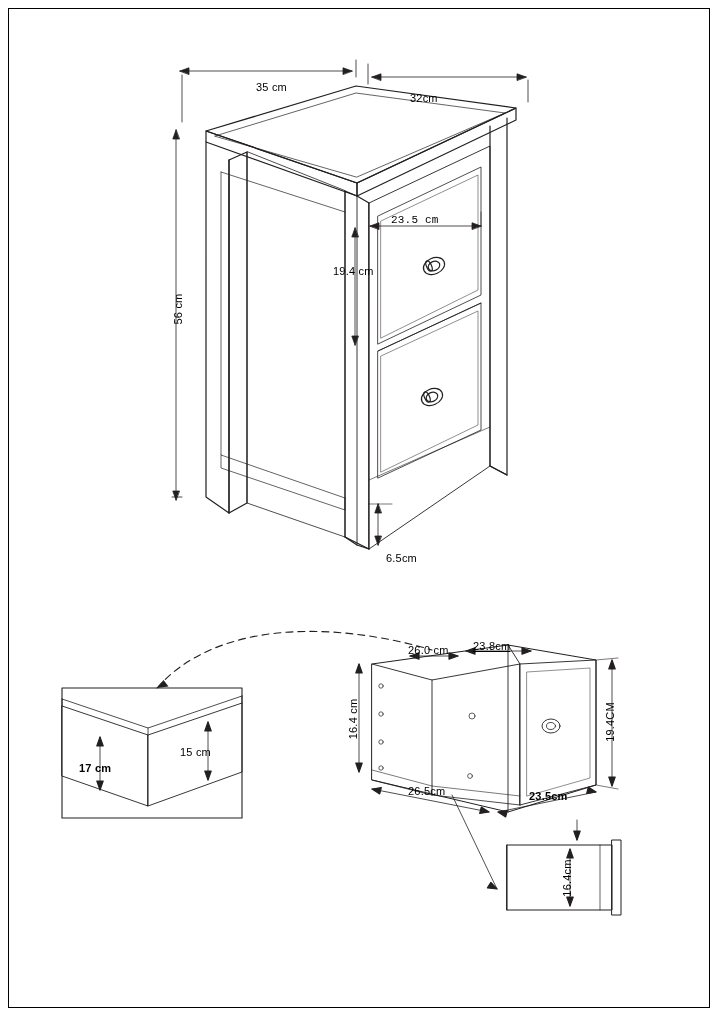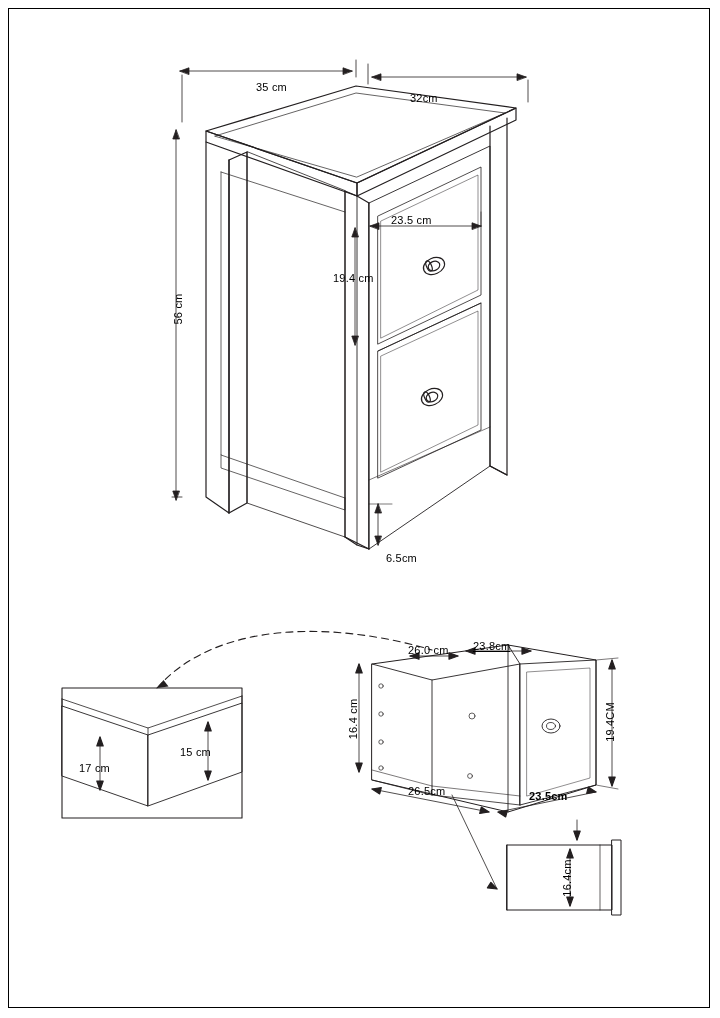"23.5 cm" div.dim-label { font-family: none -> Liberation Mono, monospace }
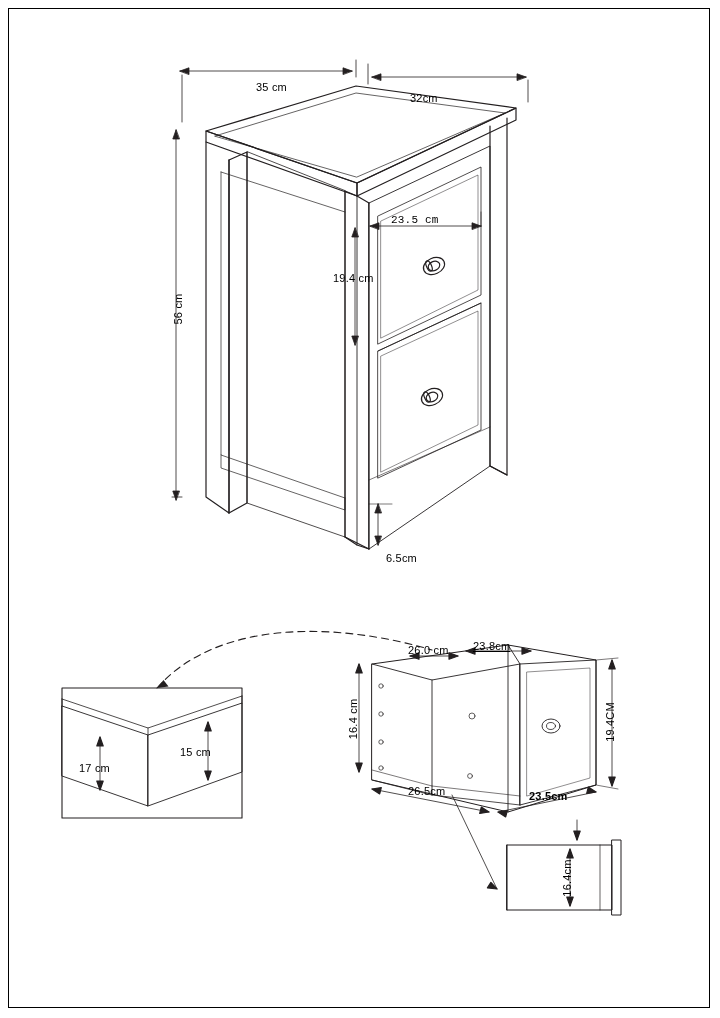"19.4 cm" div.dim-label { top: 272px -> 265px }
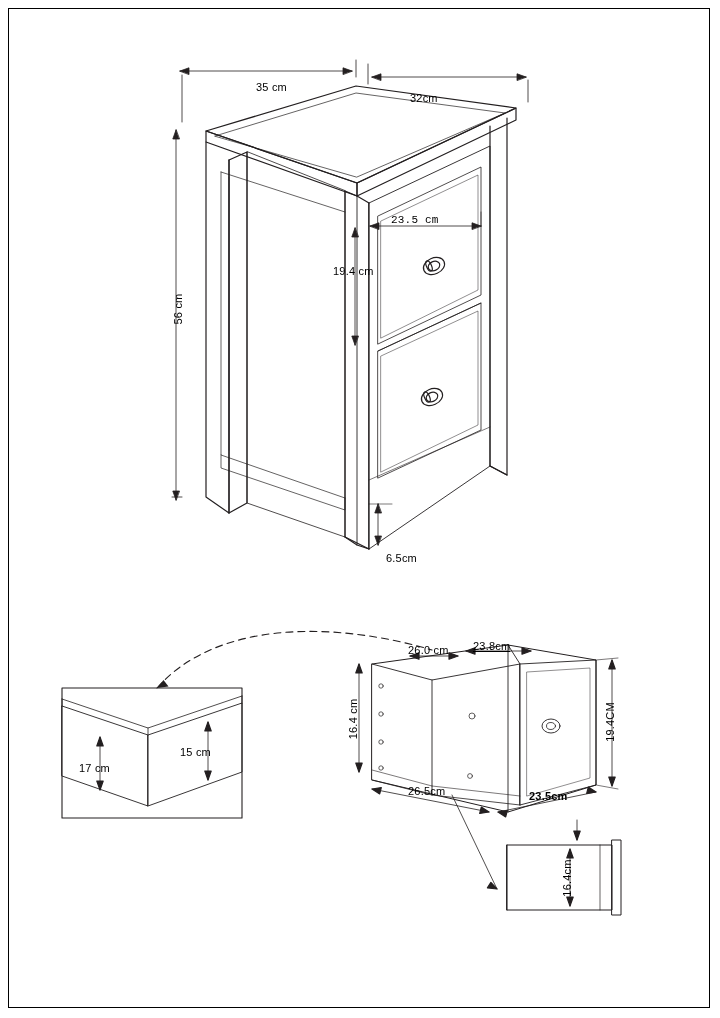"17 cm" div.dim-label { font-weight: none -> bold }
